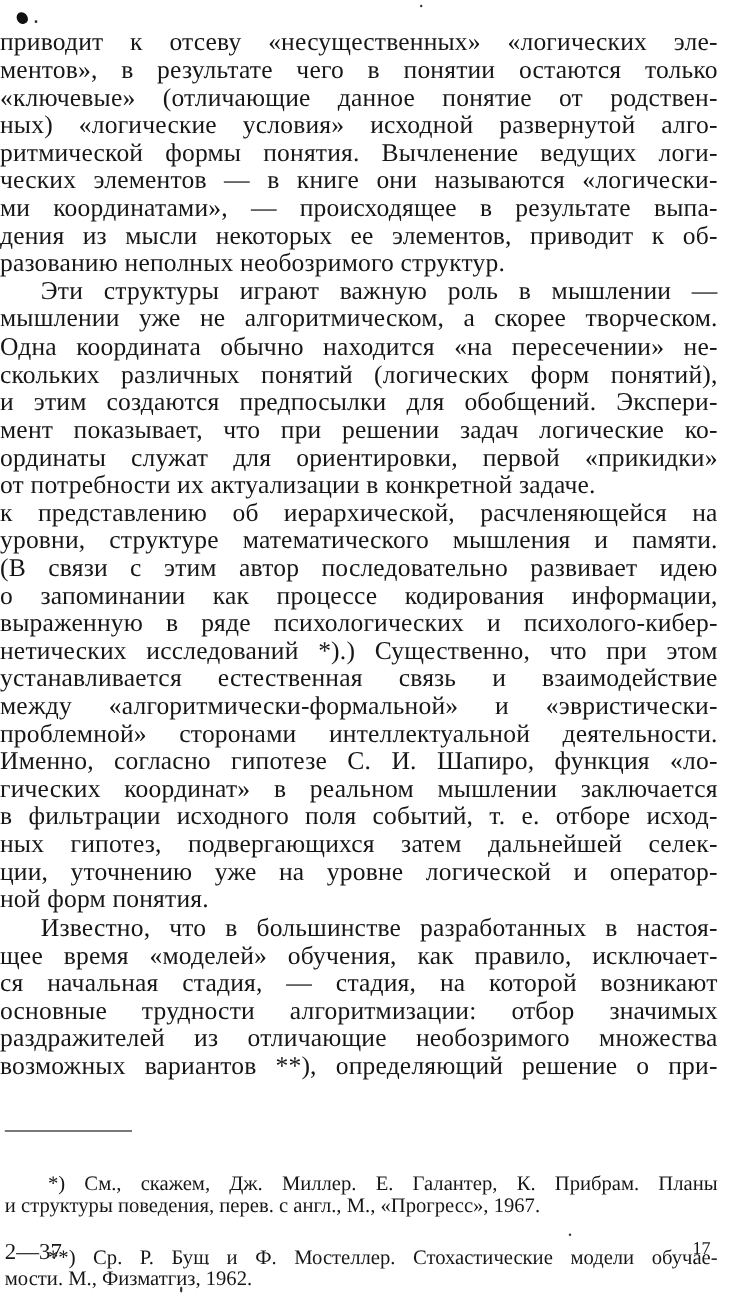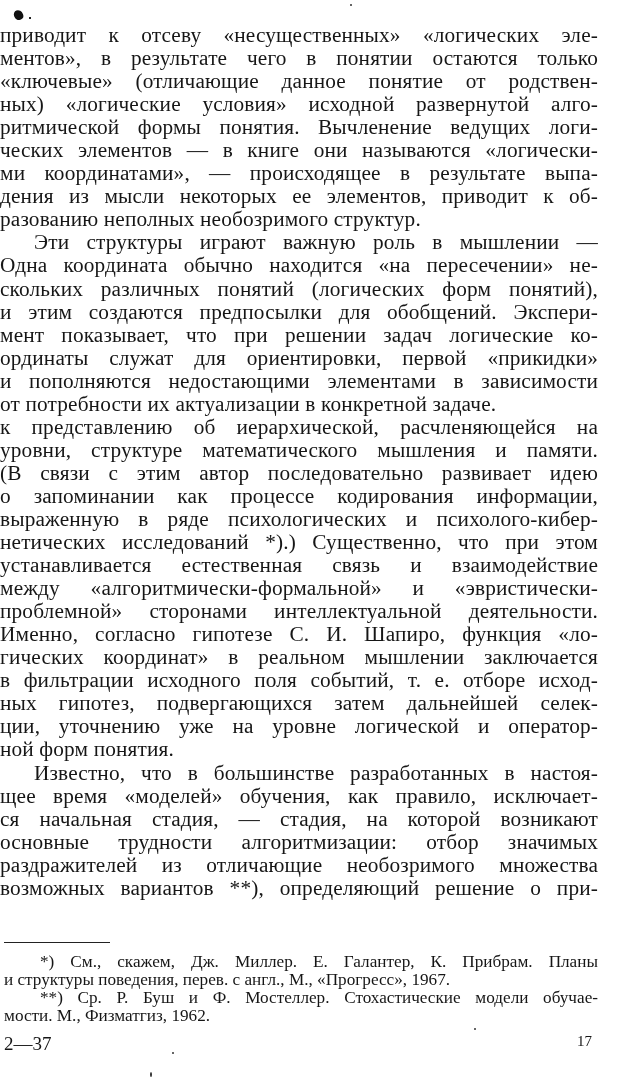"мышлении уже не алгоритмическом, а" span.line { html: none -> <span>мышлении уже не алгоритмическом, а скорее творческом.</span> }
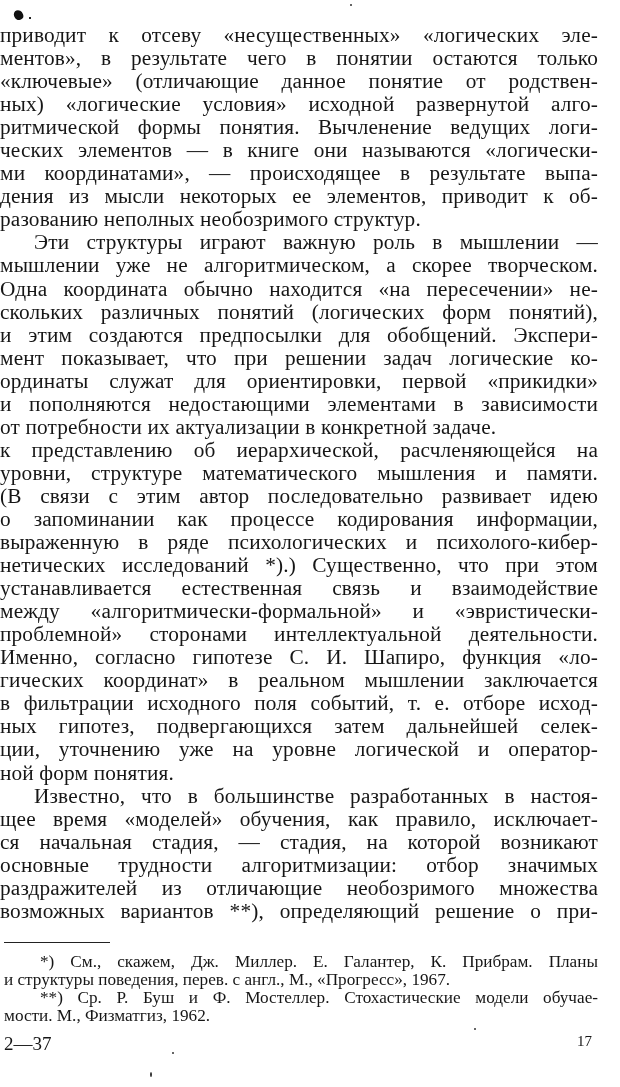"и пополняются недостающими элементами в" span.line { html: <span>и пополняются недостающими элементами в зависимости</span> -> none }
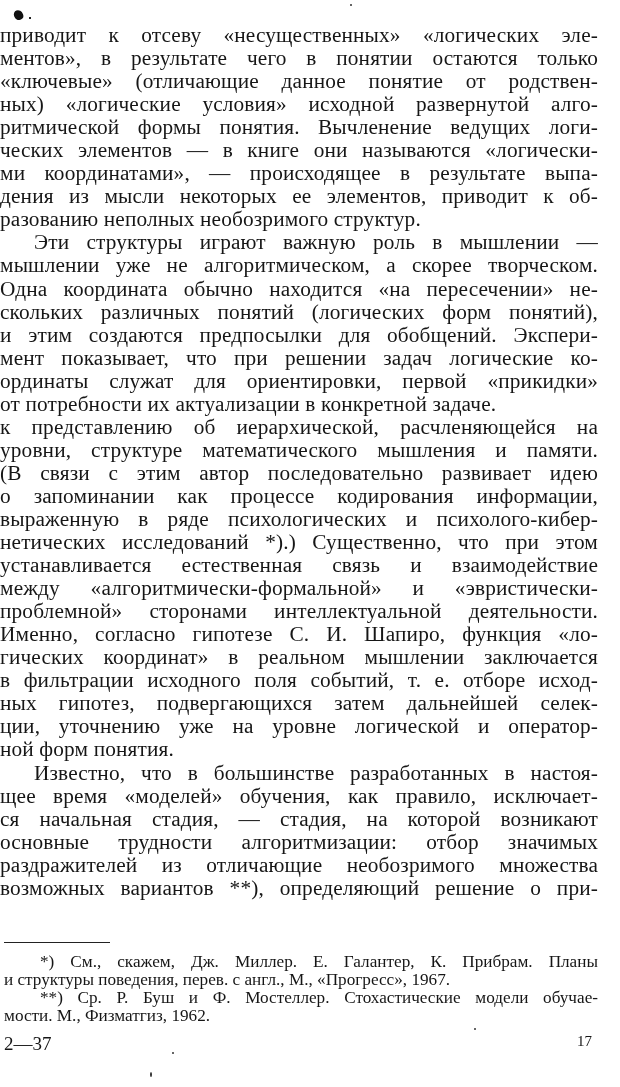"*) См., скажем, Дж. Миллер." .footnotes .line.indent { margin-top: none -> 25px }
